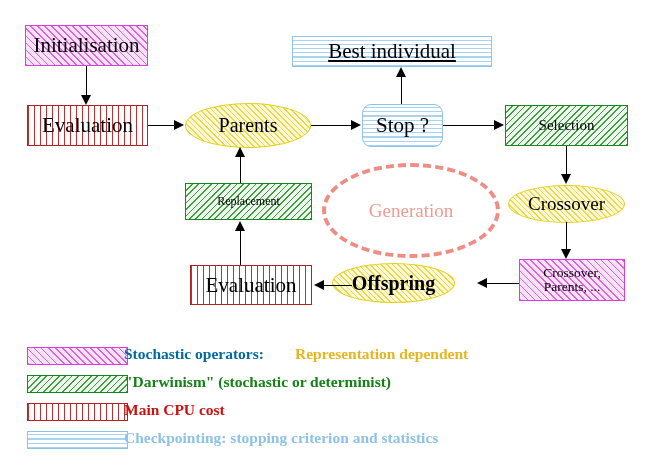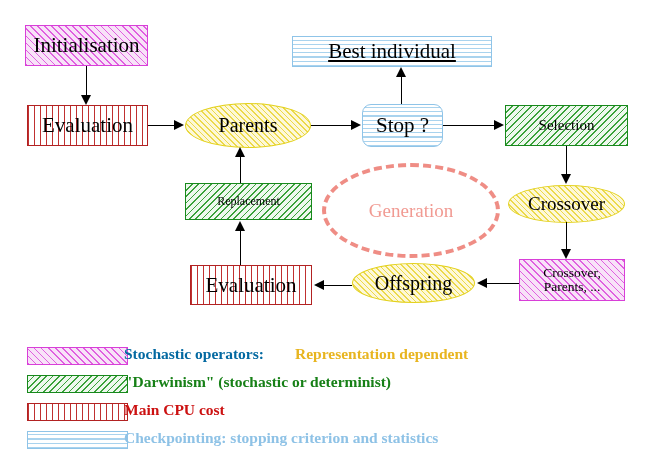"Offspring" div.node { font-weight: none -> bold; left: 352px -> 332px }
